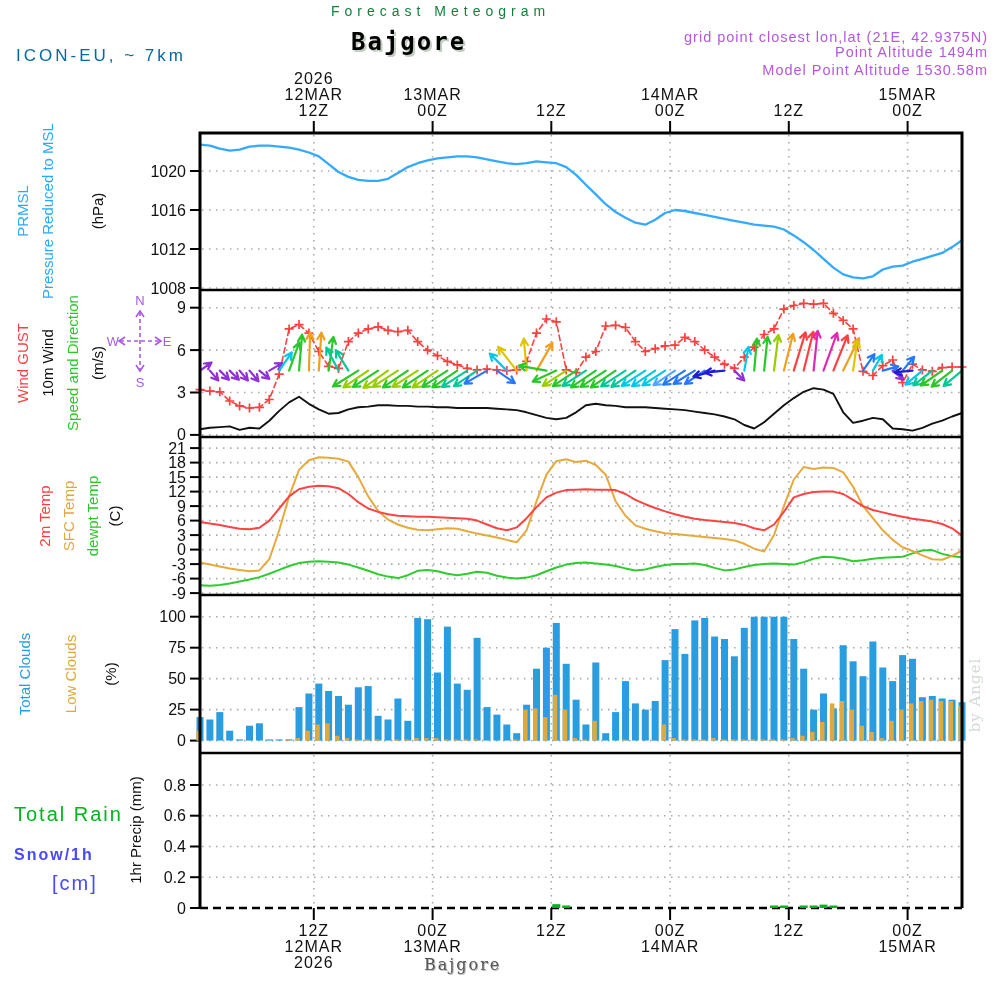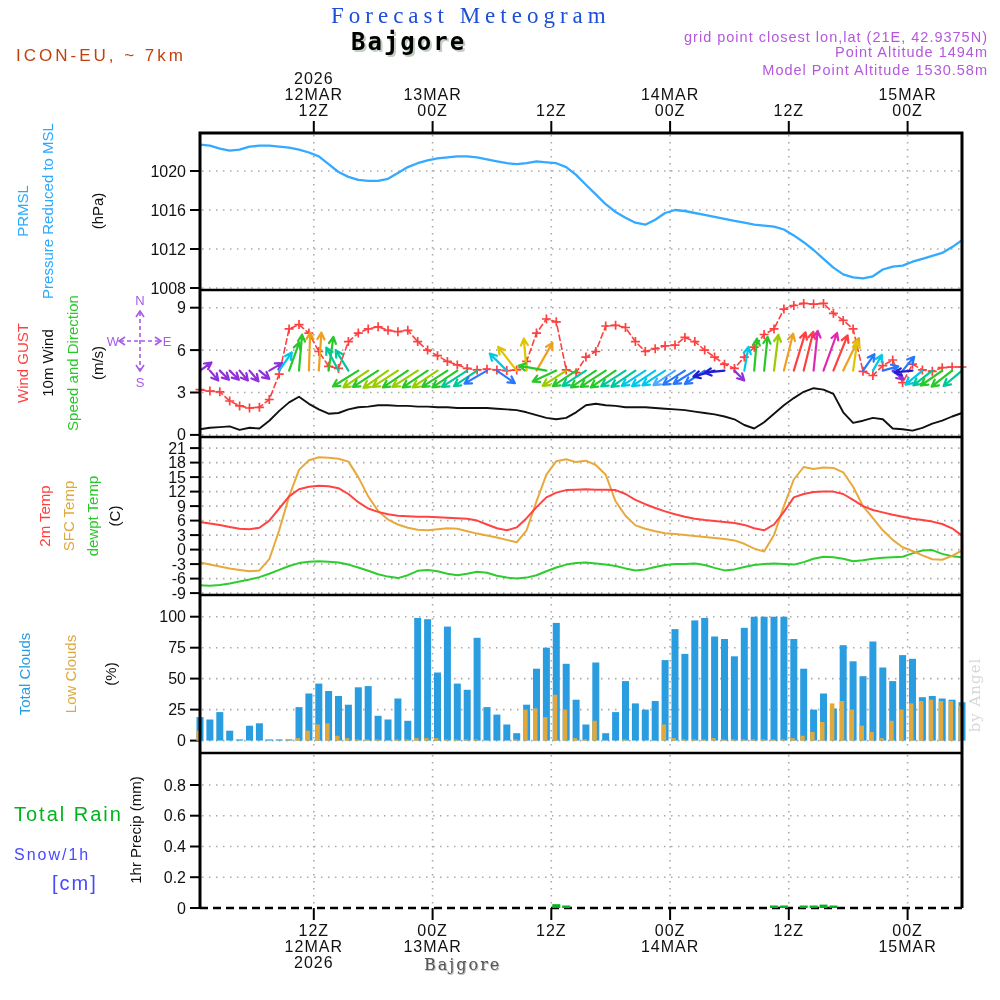"Forecast Meteogram" .hdr-forecast { color: #1d4ed8 -> #15803d; font-family: Liberation Serif, serif -> none; font-size: 23px -> 14px }
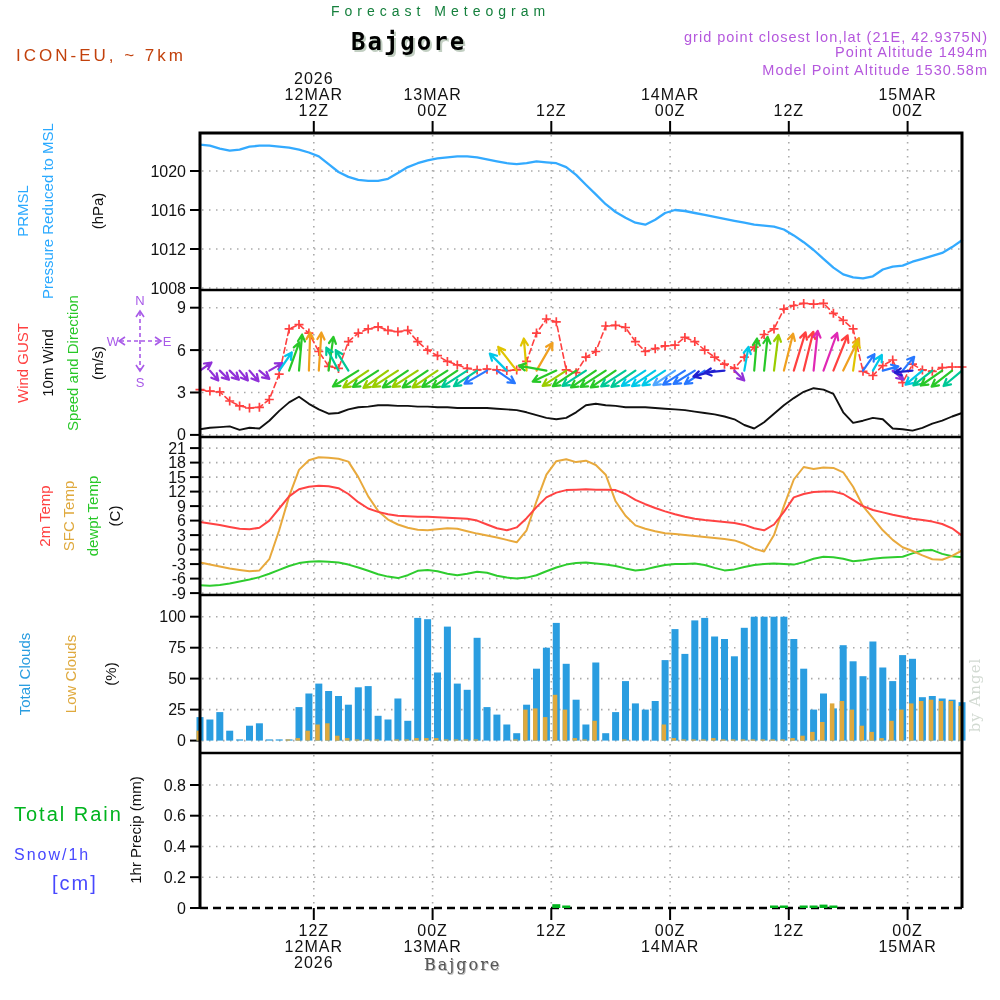"ICON-EU, ~ 7km" .hdr-model { color: #c2410c -> #0369a1 }
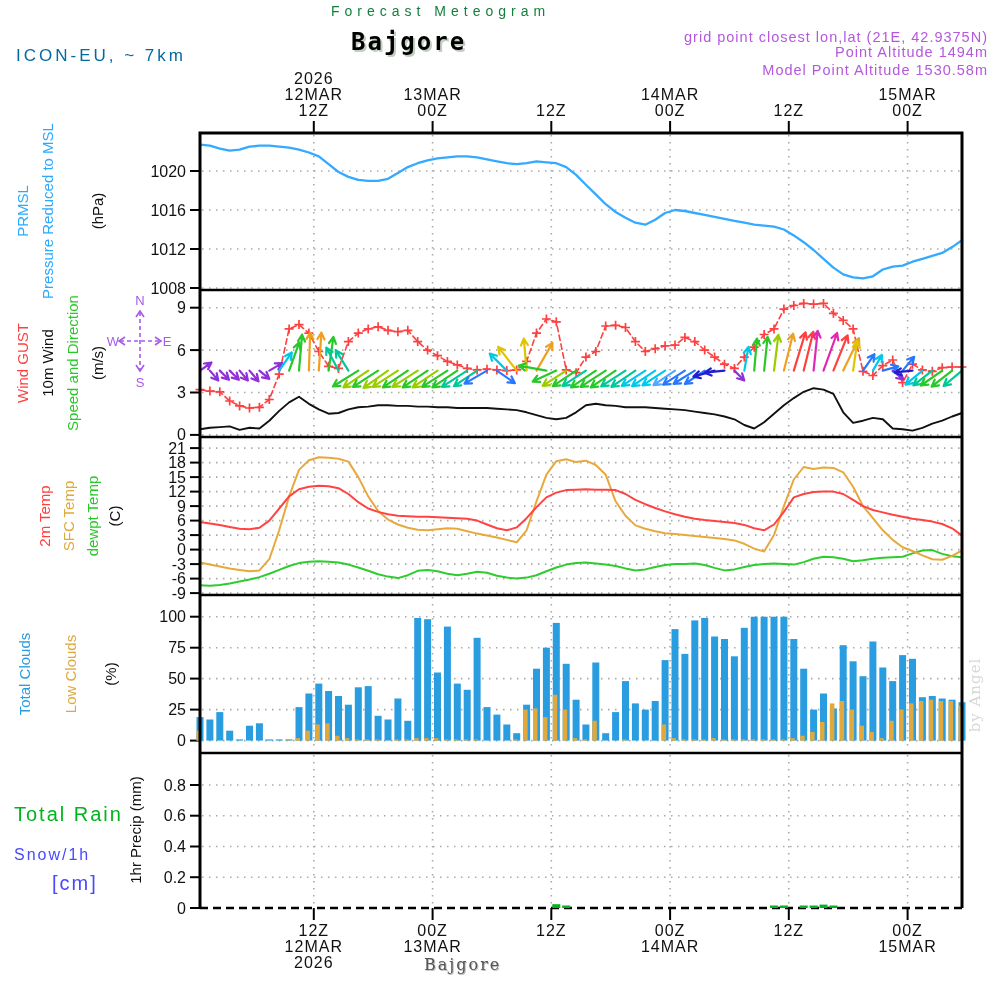"Snow/1h" .pos-snow { font-weight: none -> bold }
